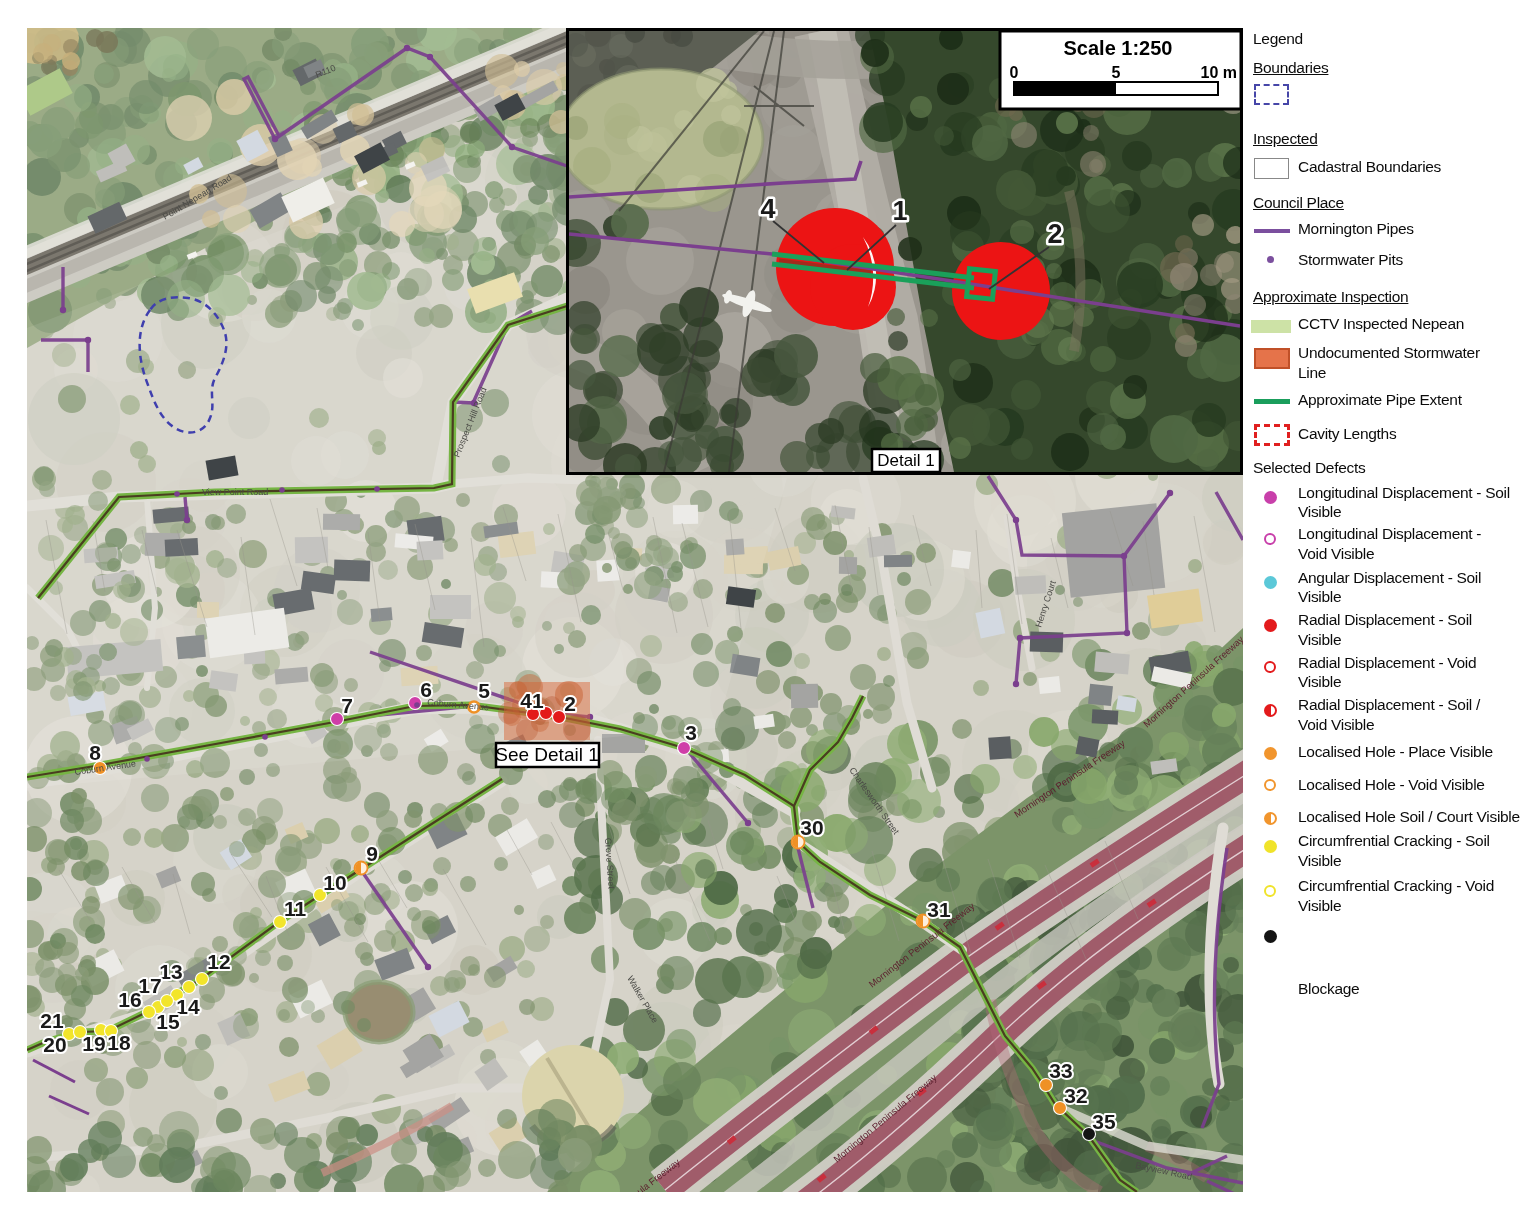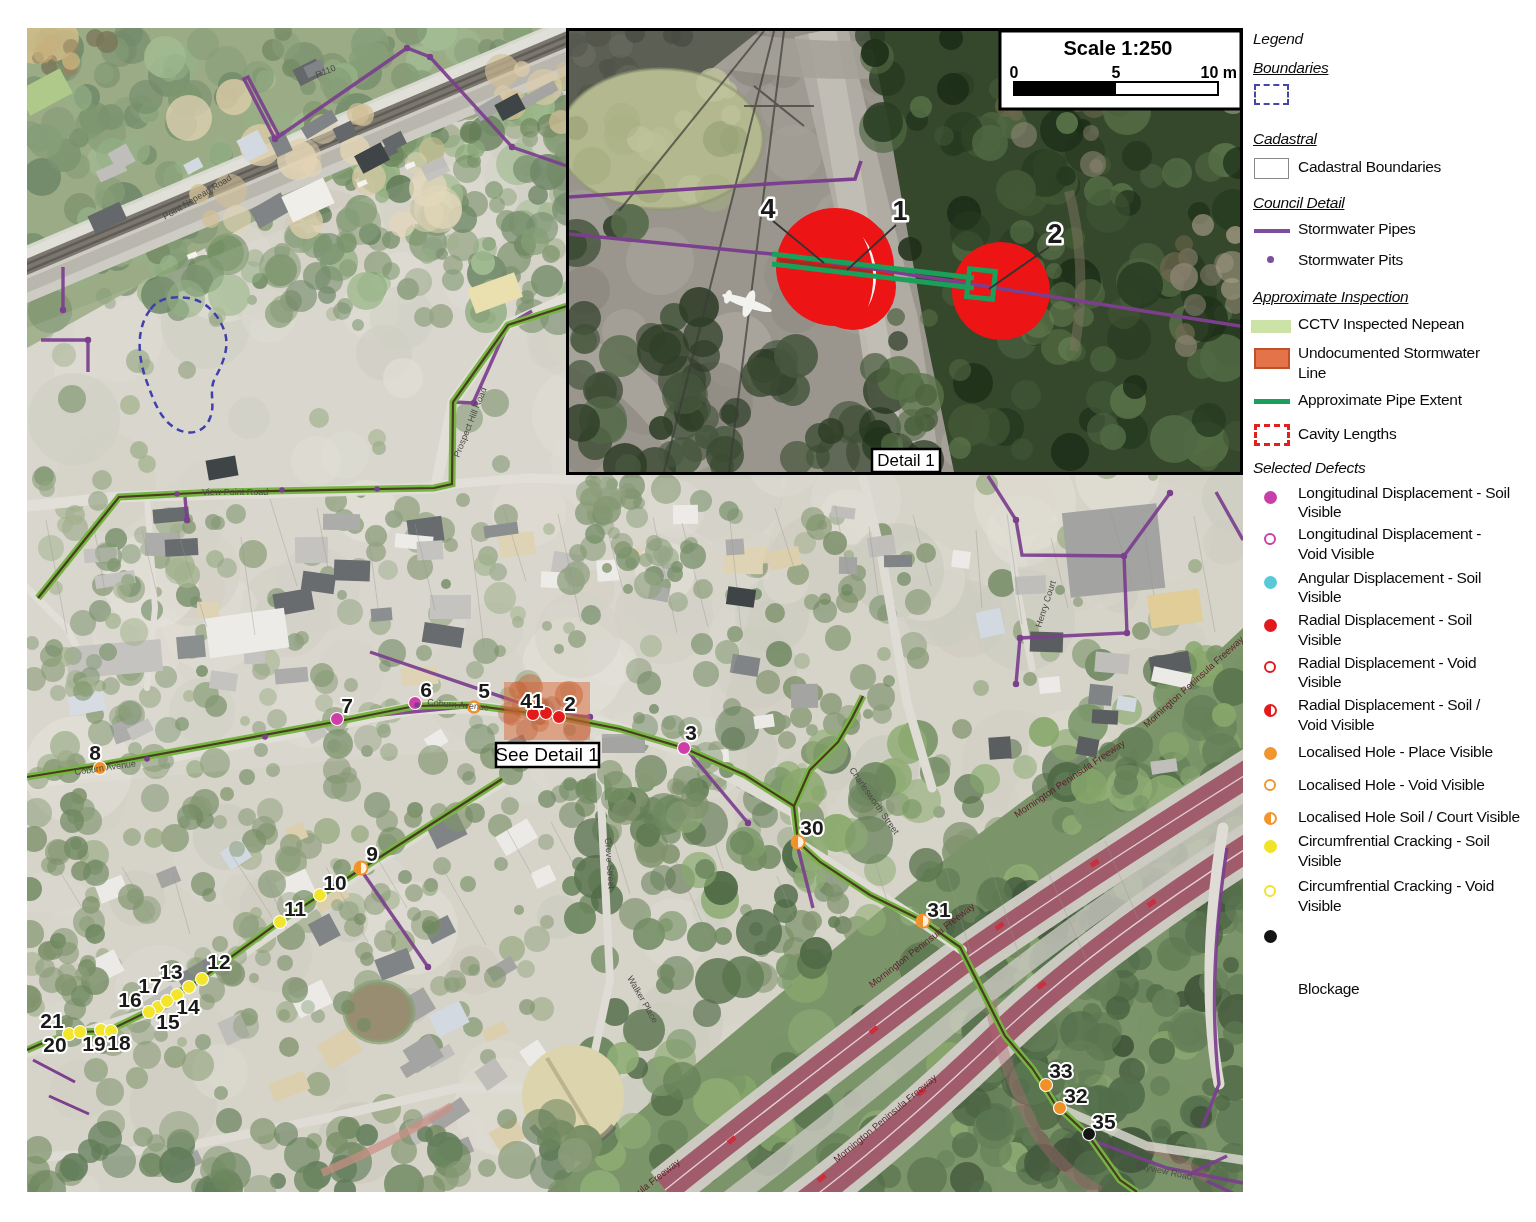"Legend" .lh { font-style: italic -> none }
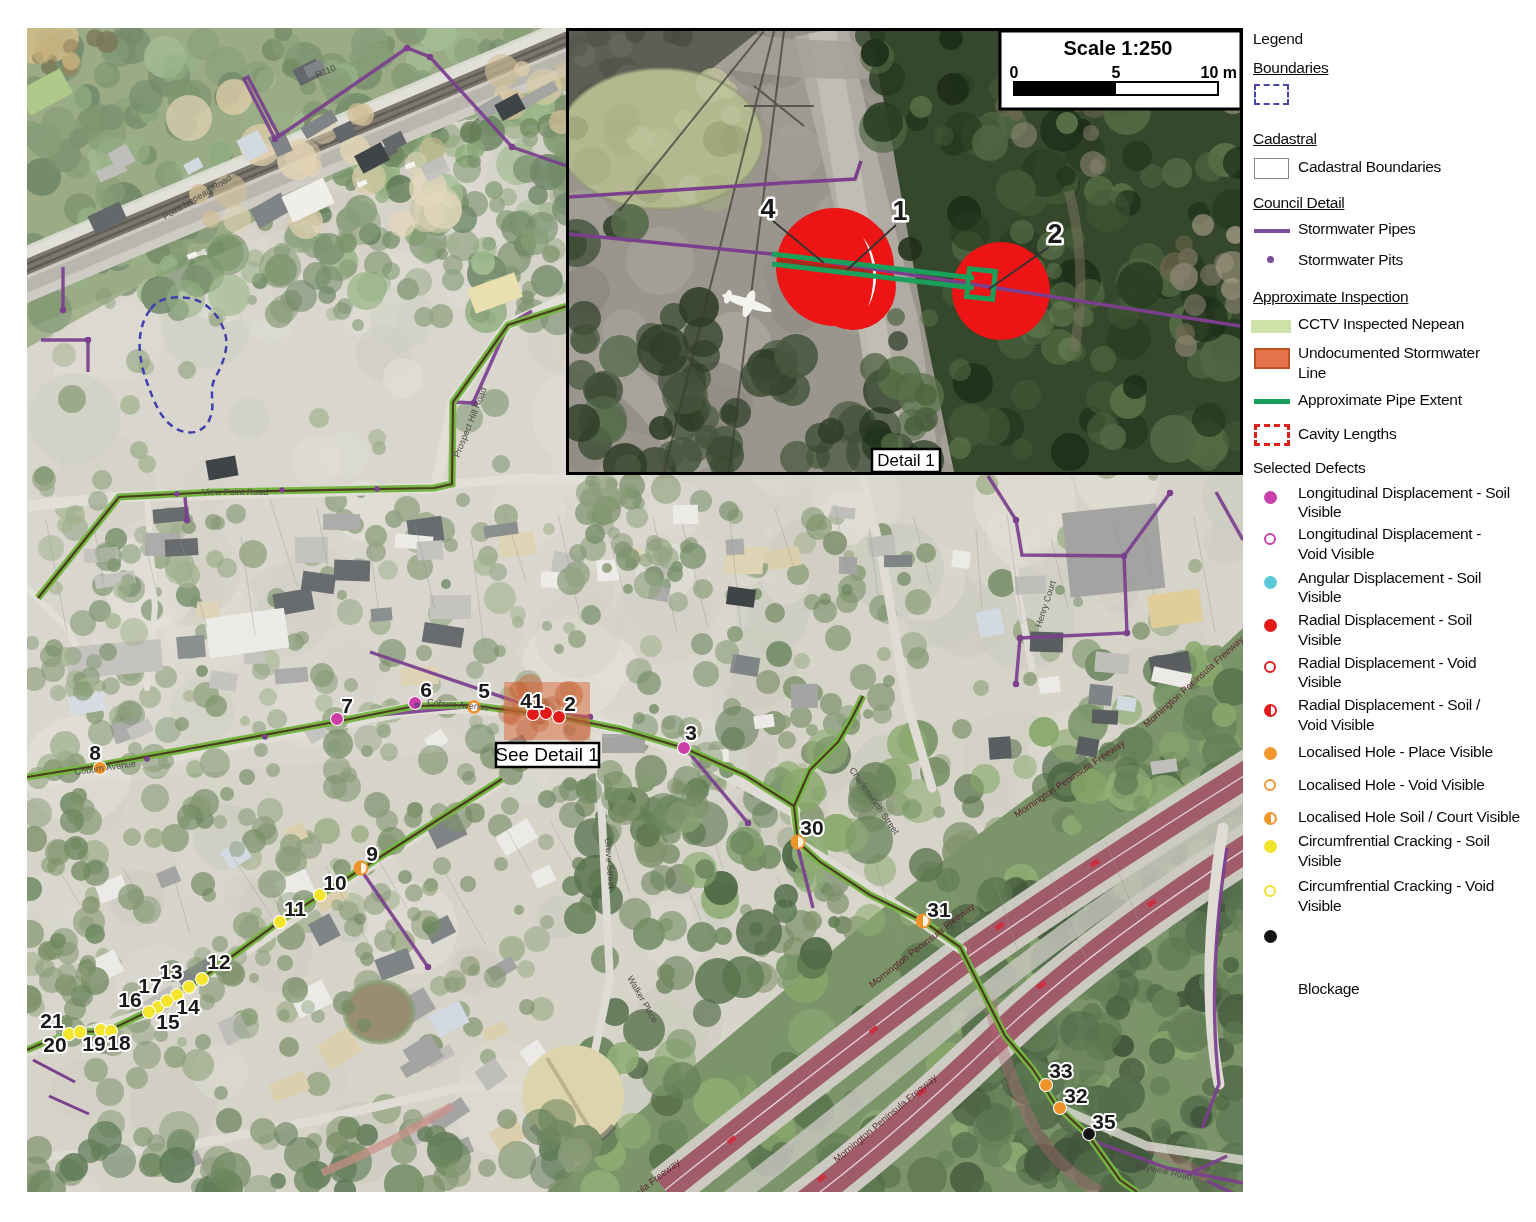"Cadastral" div.lh { text: Cadastral -> Inspected }
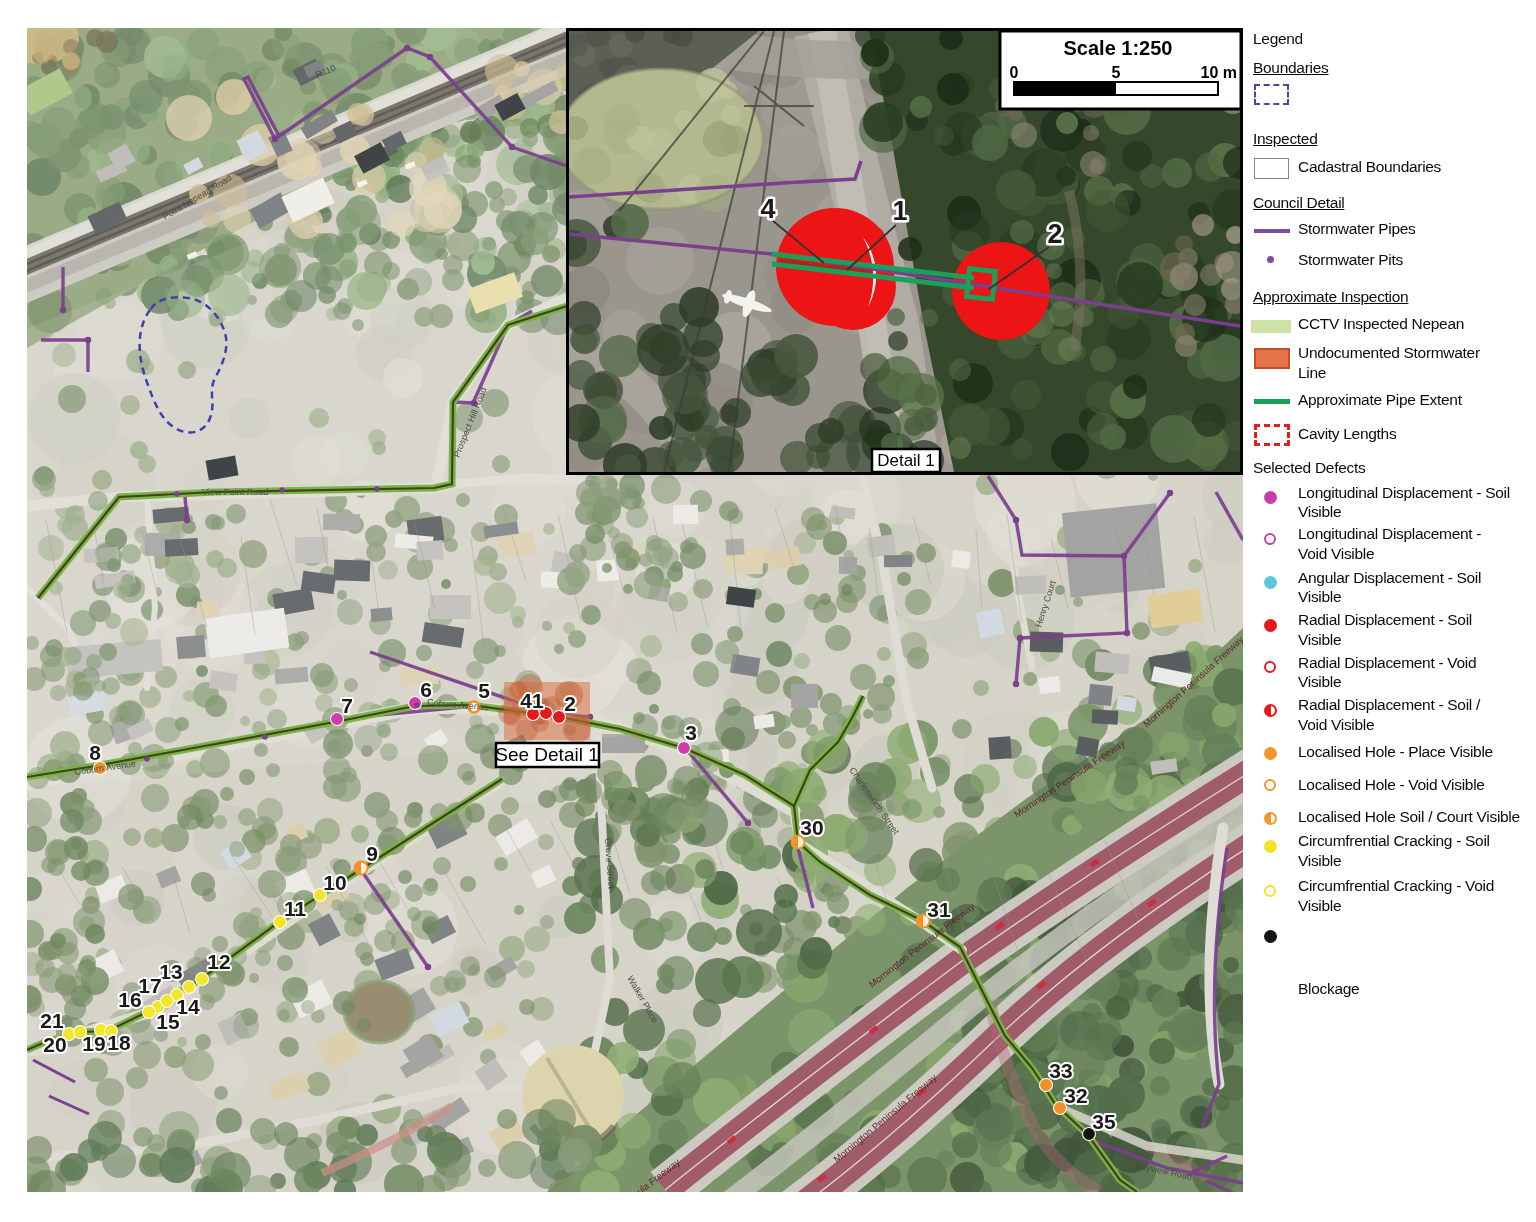"Council Detail" div.lh { text: Detail -> Place }
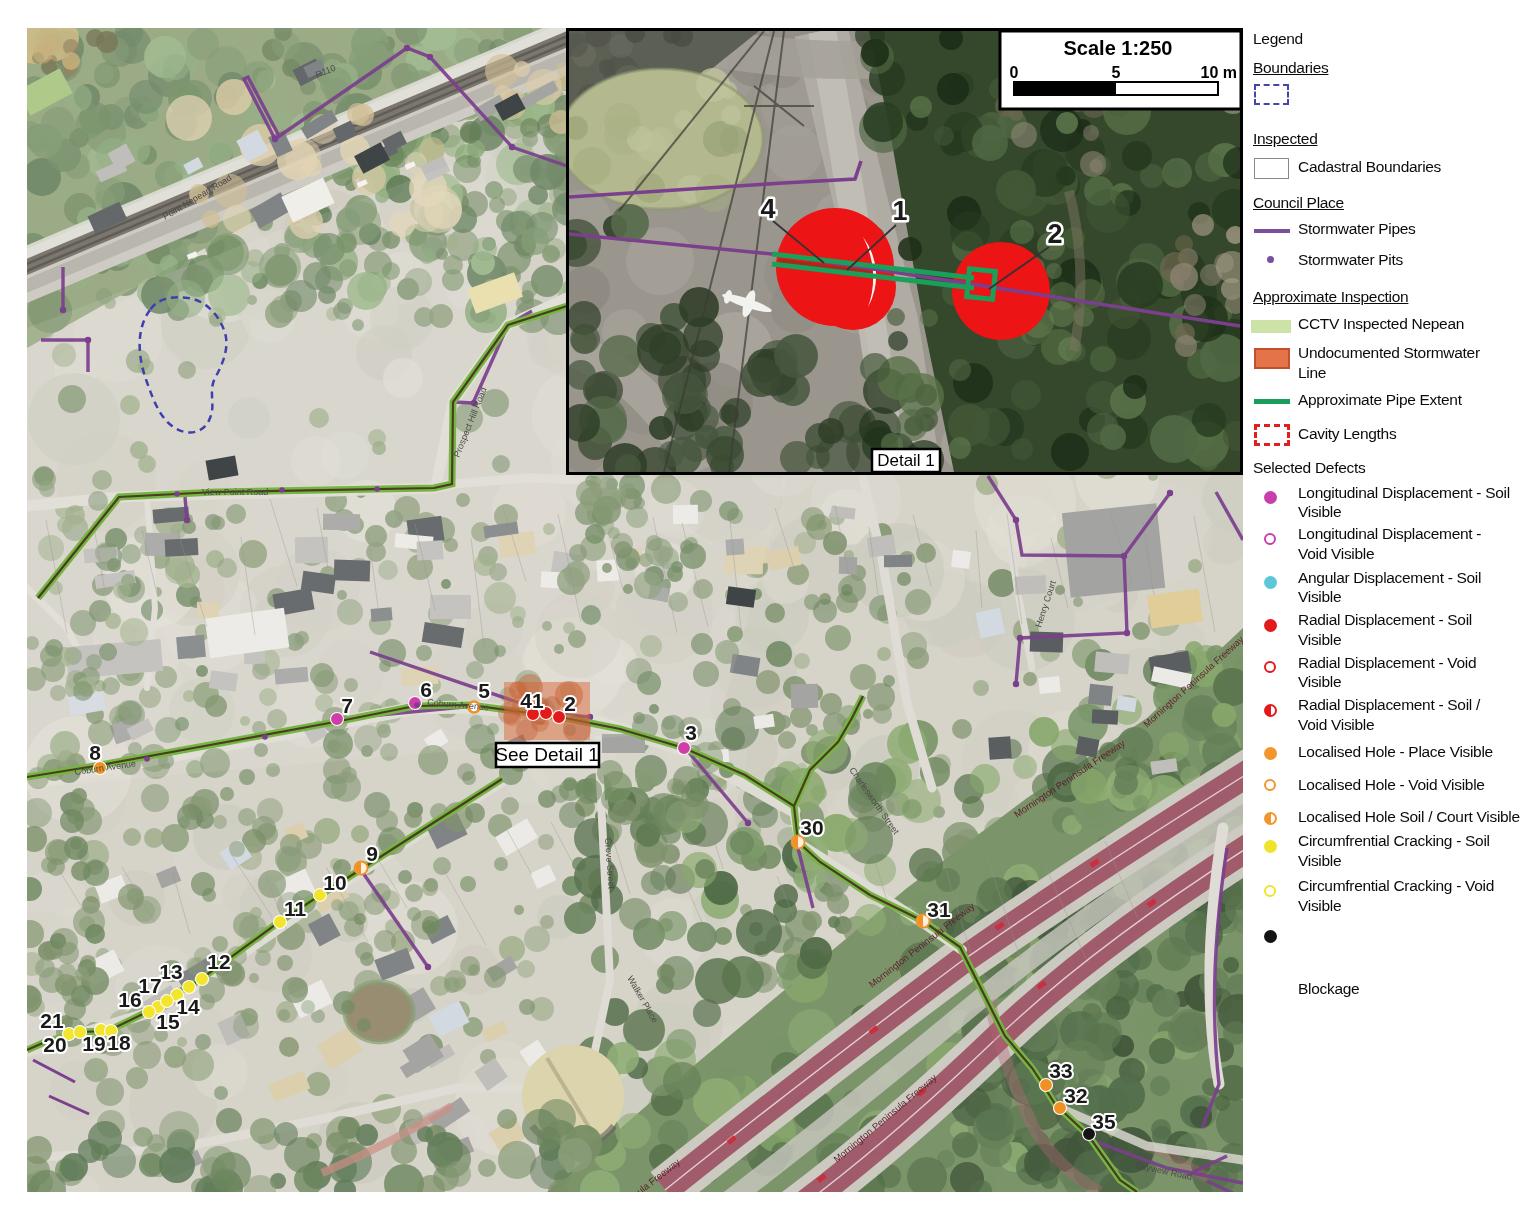"Stormwater Pipes" div.lt { text: Stormwater -> Mornington }
